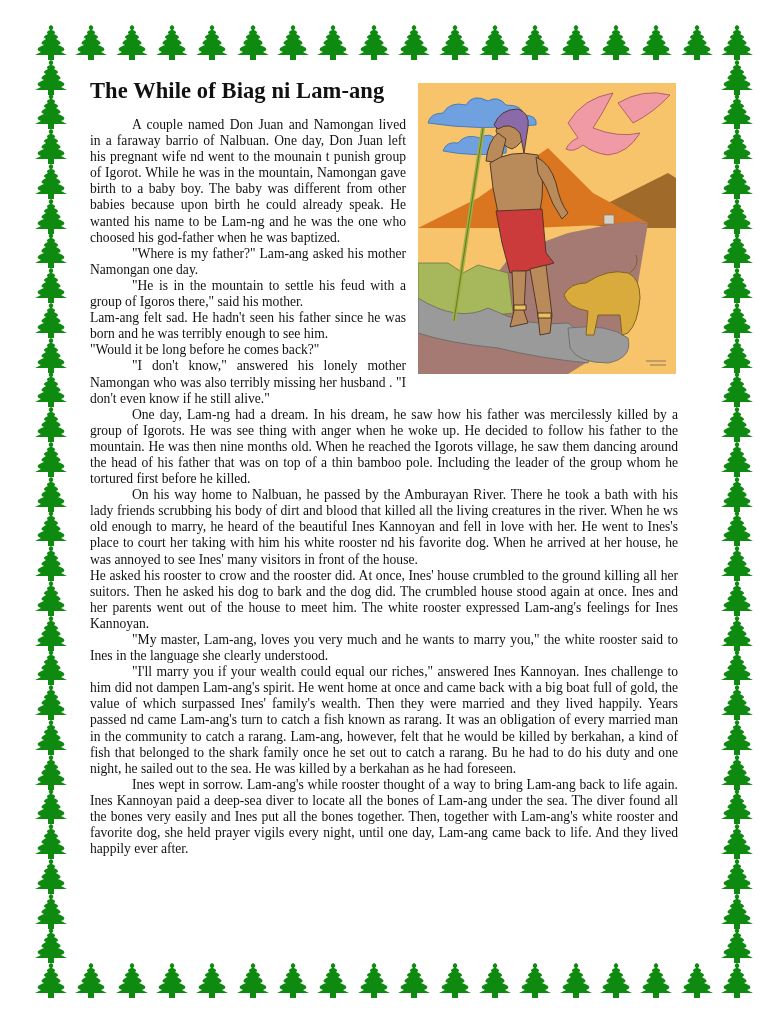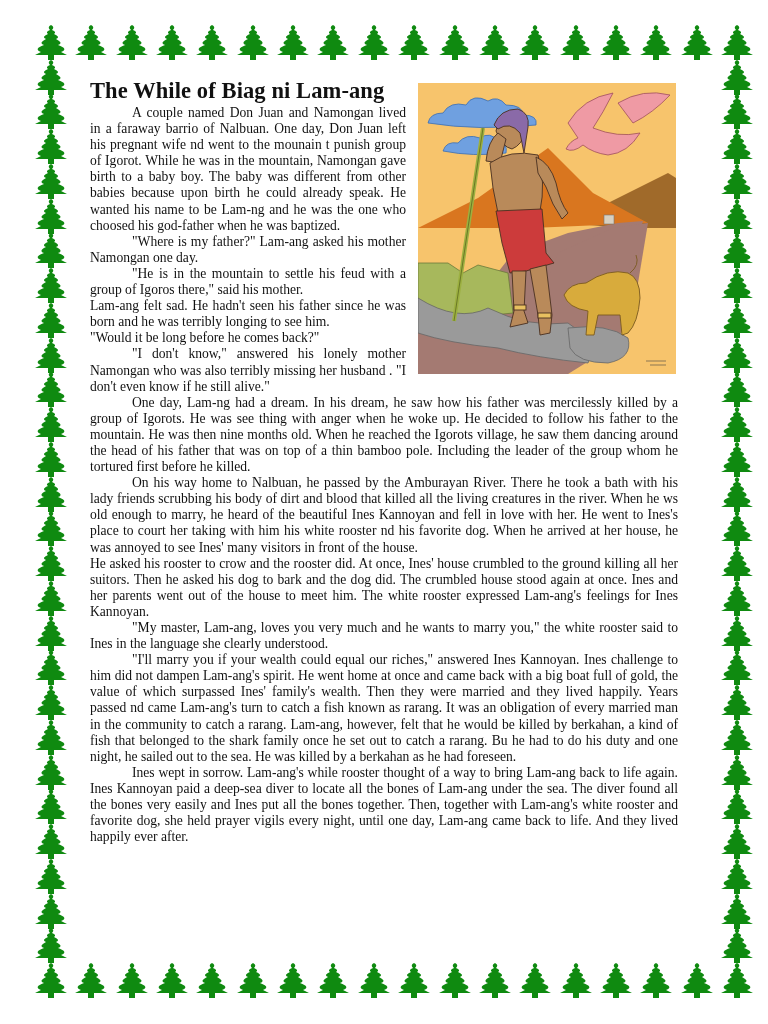"A couple named Don Juan" .top-block { margin-top: 0 -> 12px }
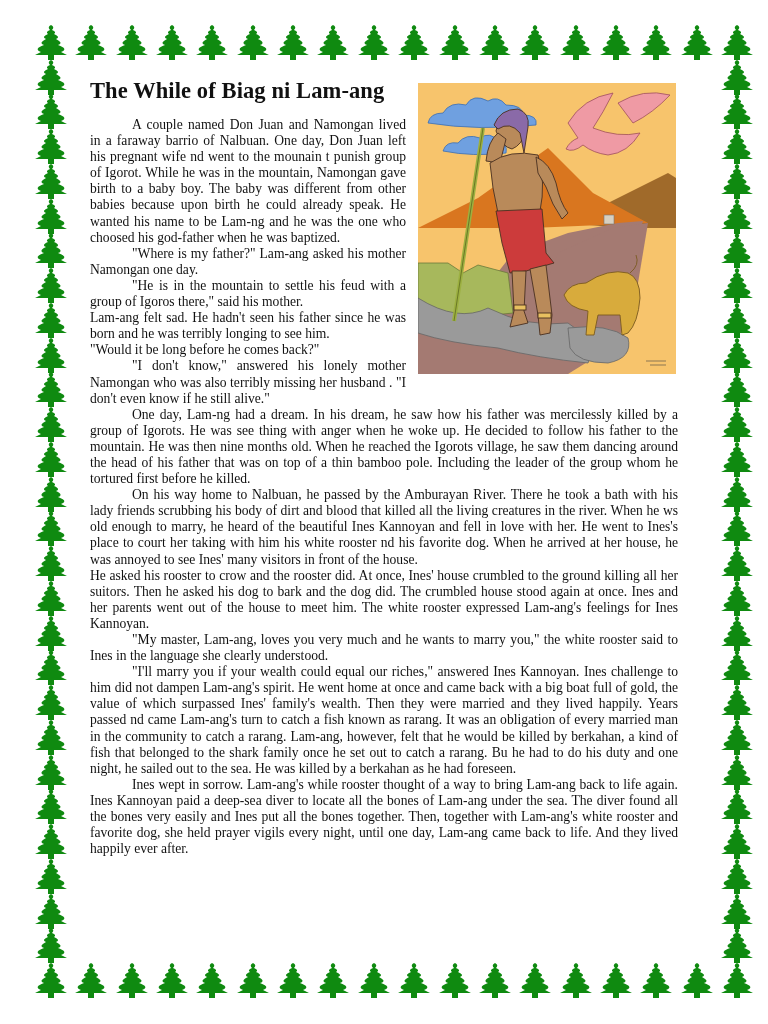"Lam-ang felt sad. He hadn't" p { text: longing -> enough }
